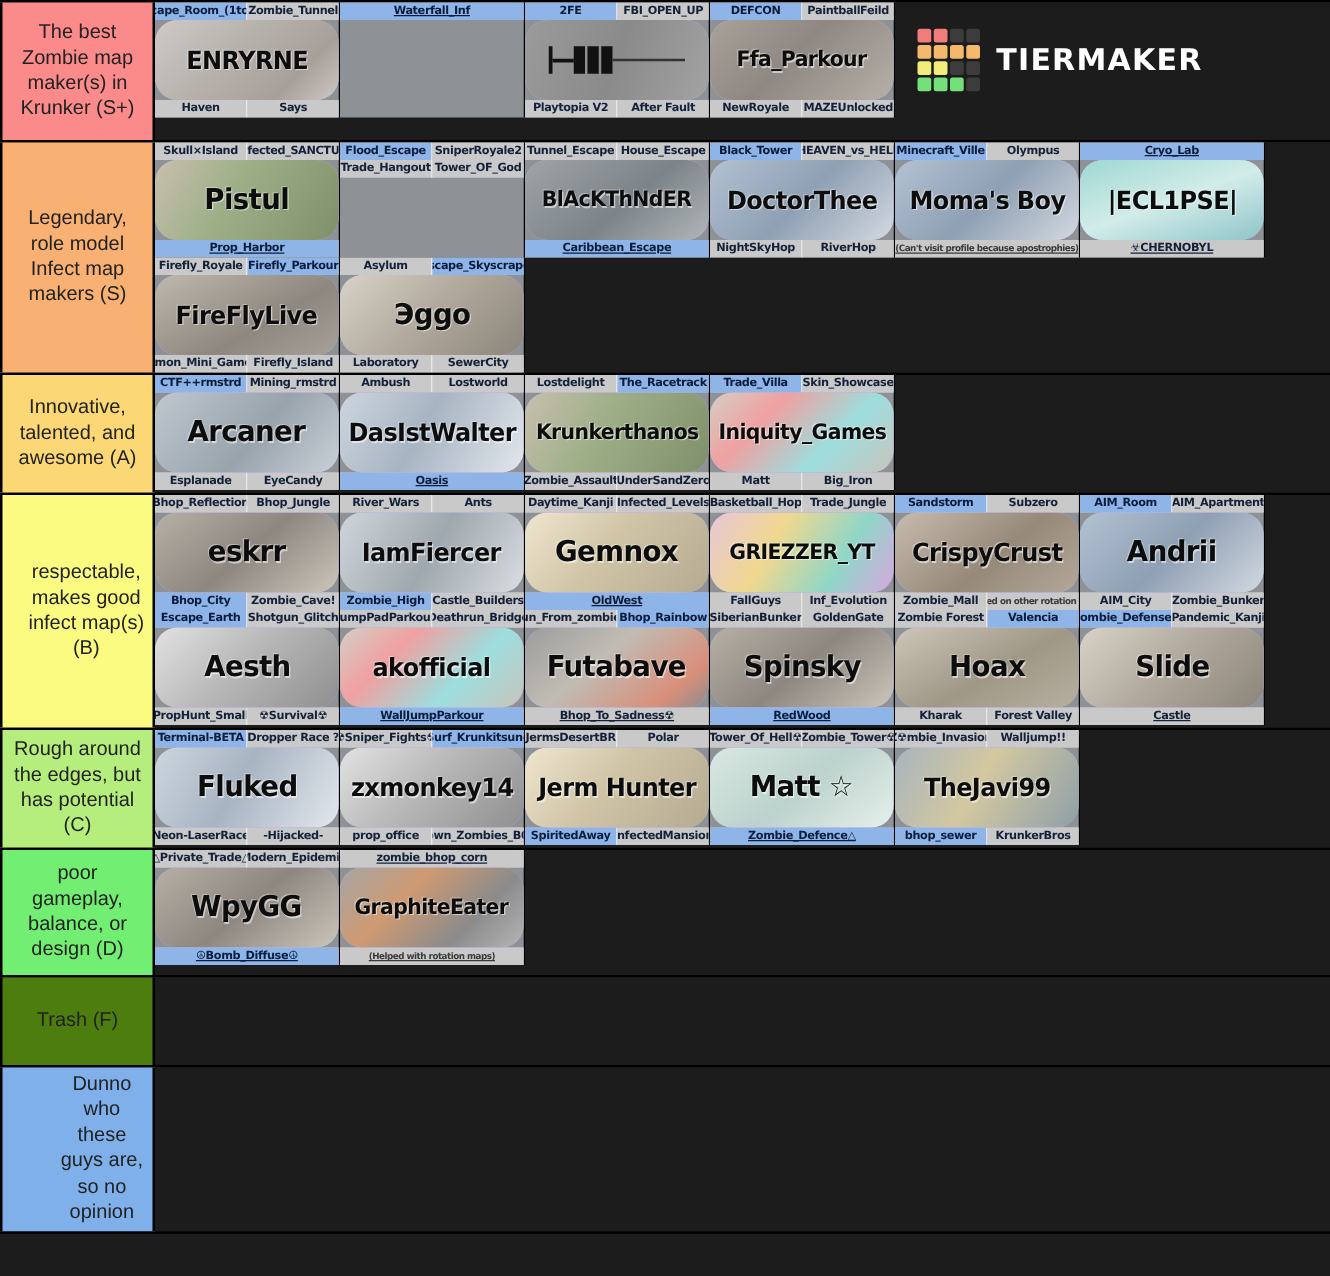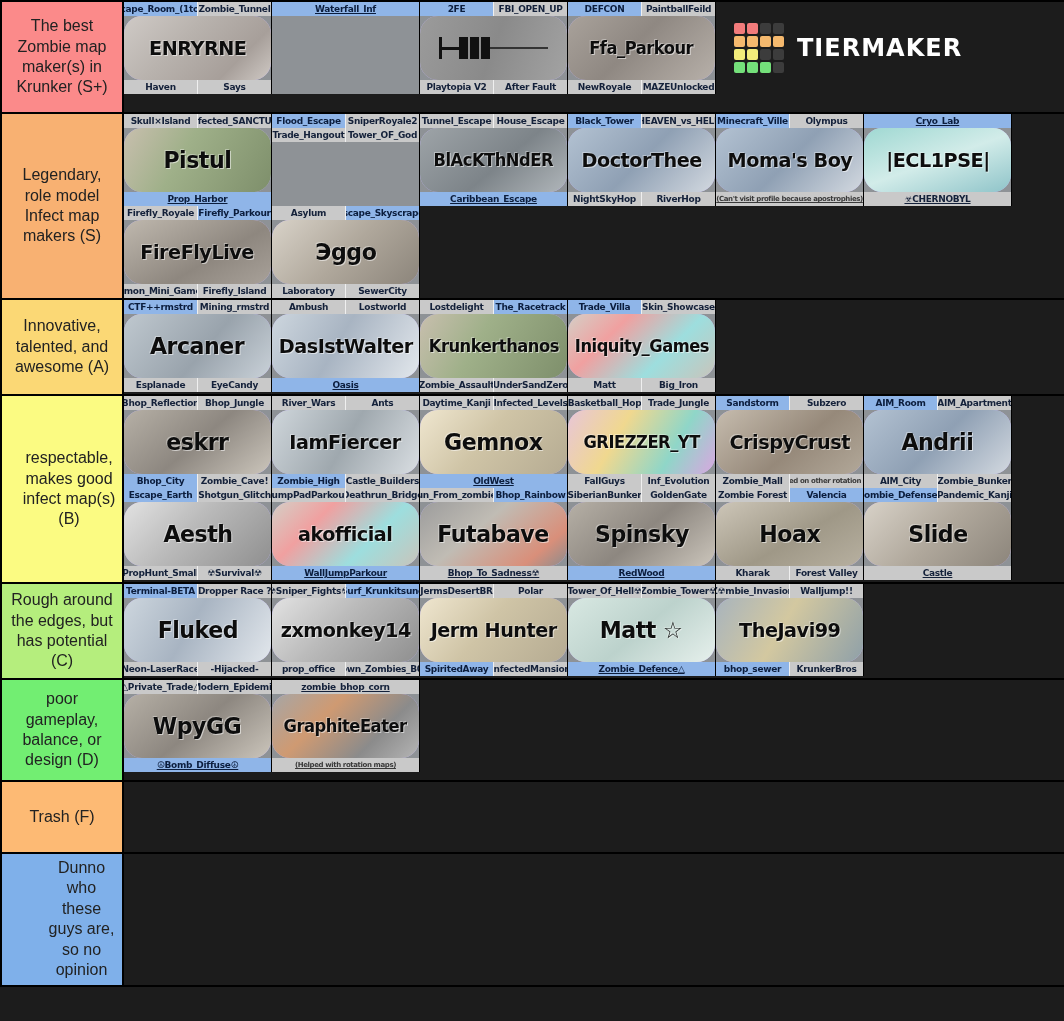"Trash (F)" div.tier-label { background: #fdba74 -> #4d7c0f }
